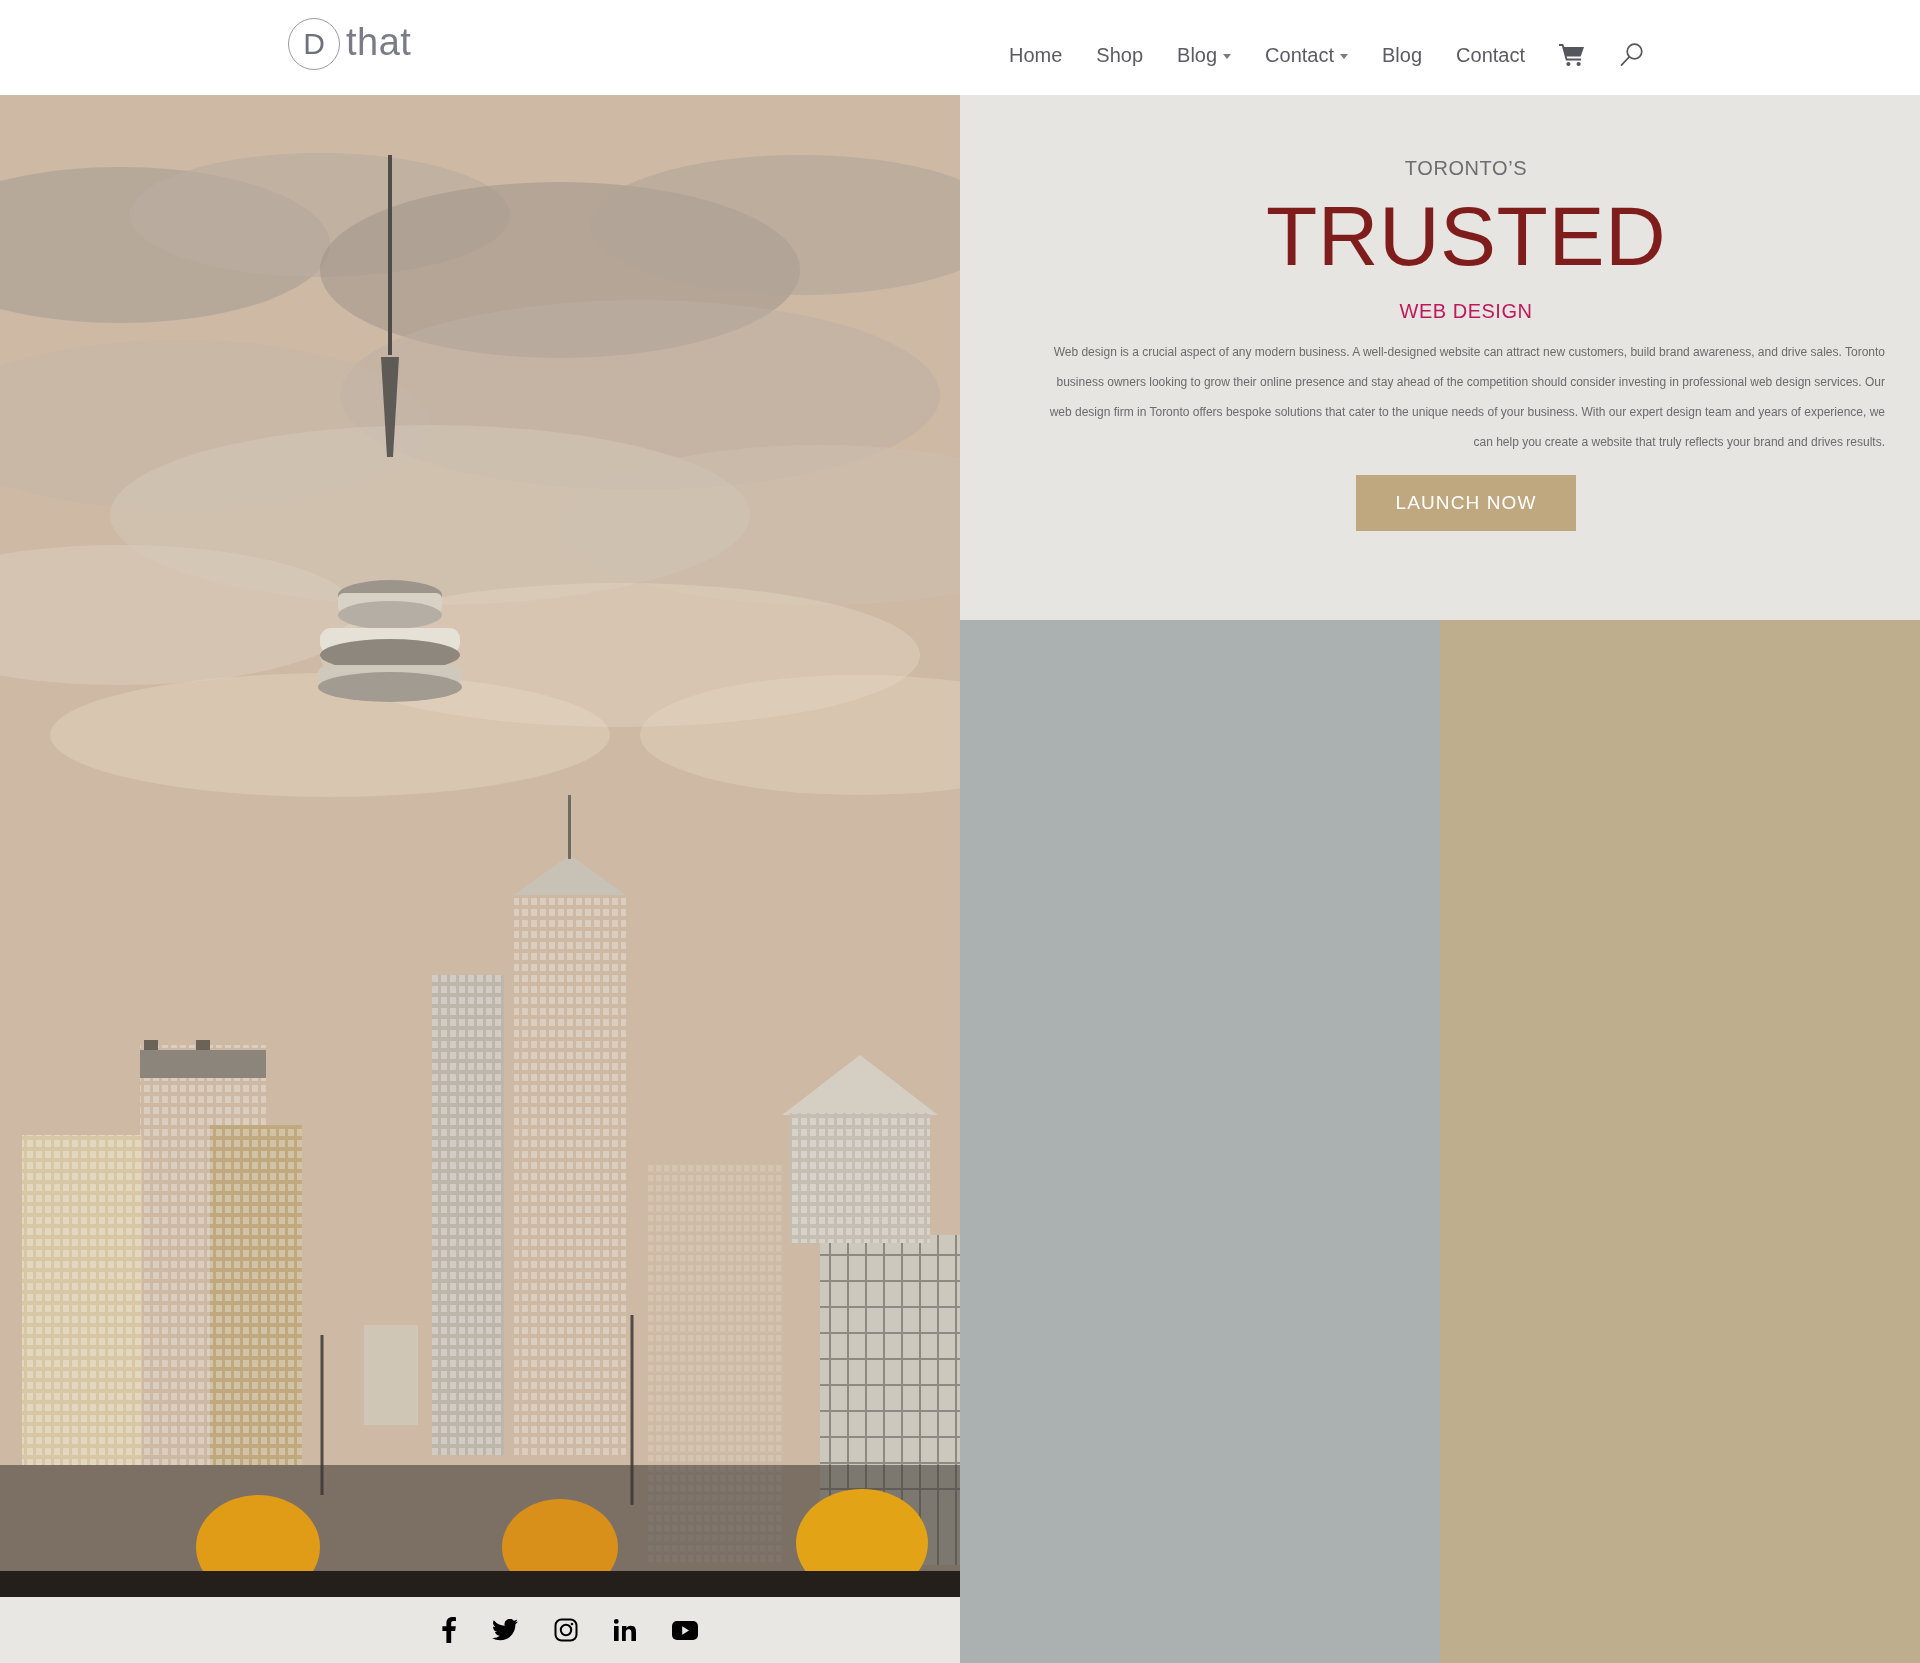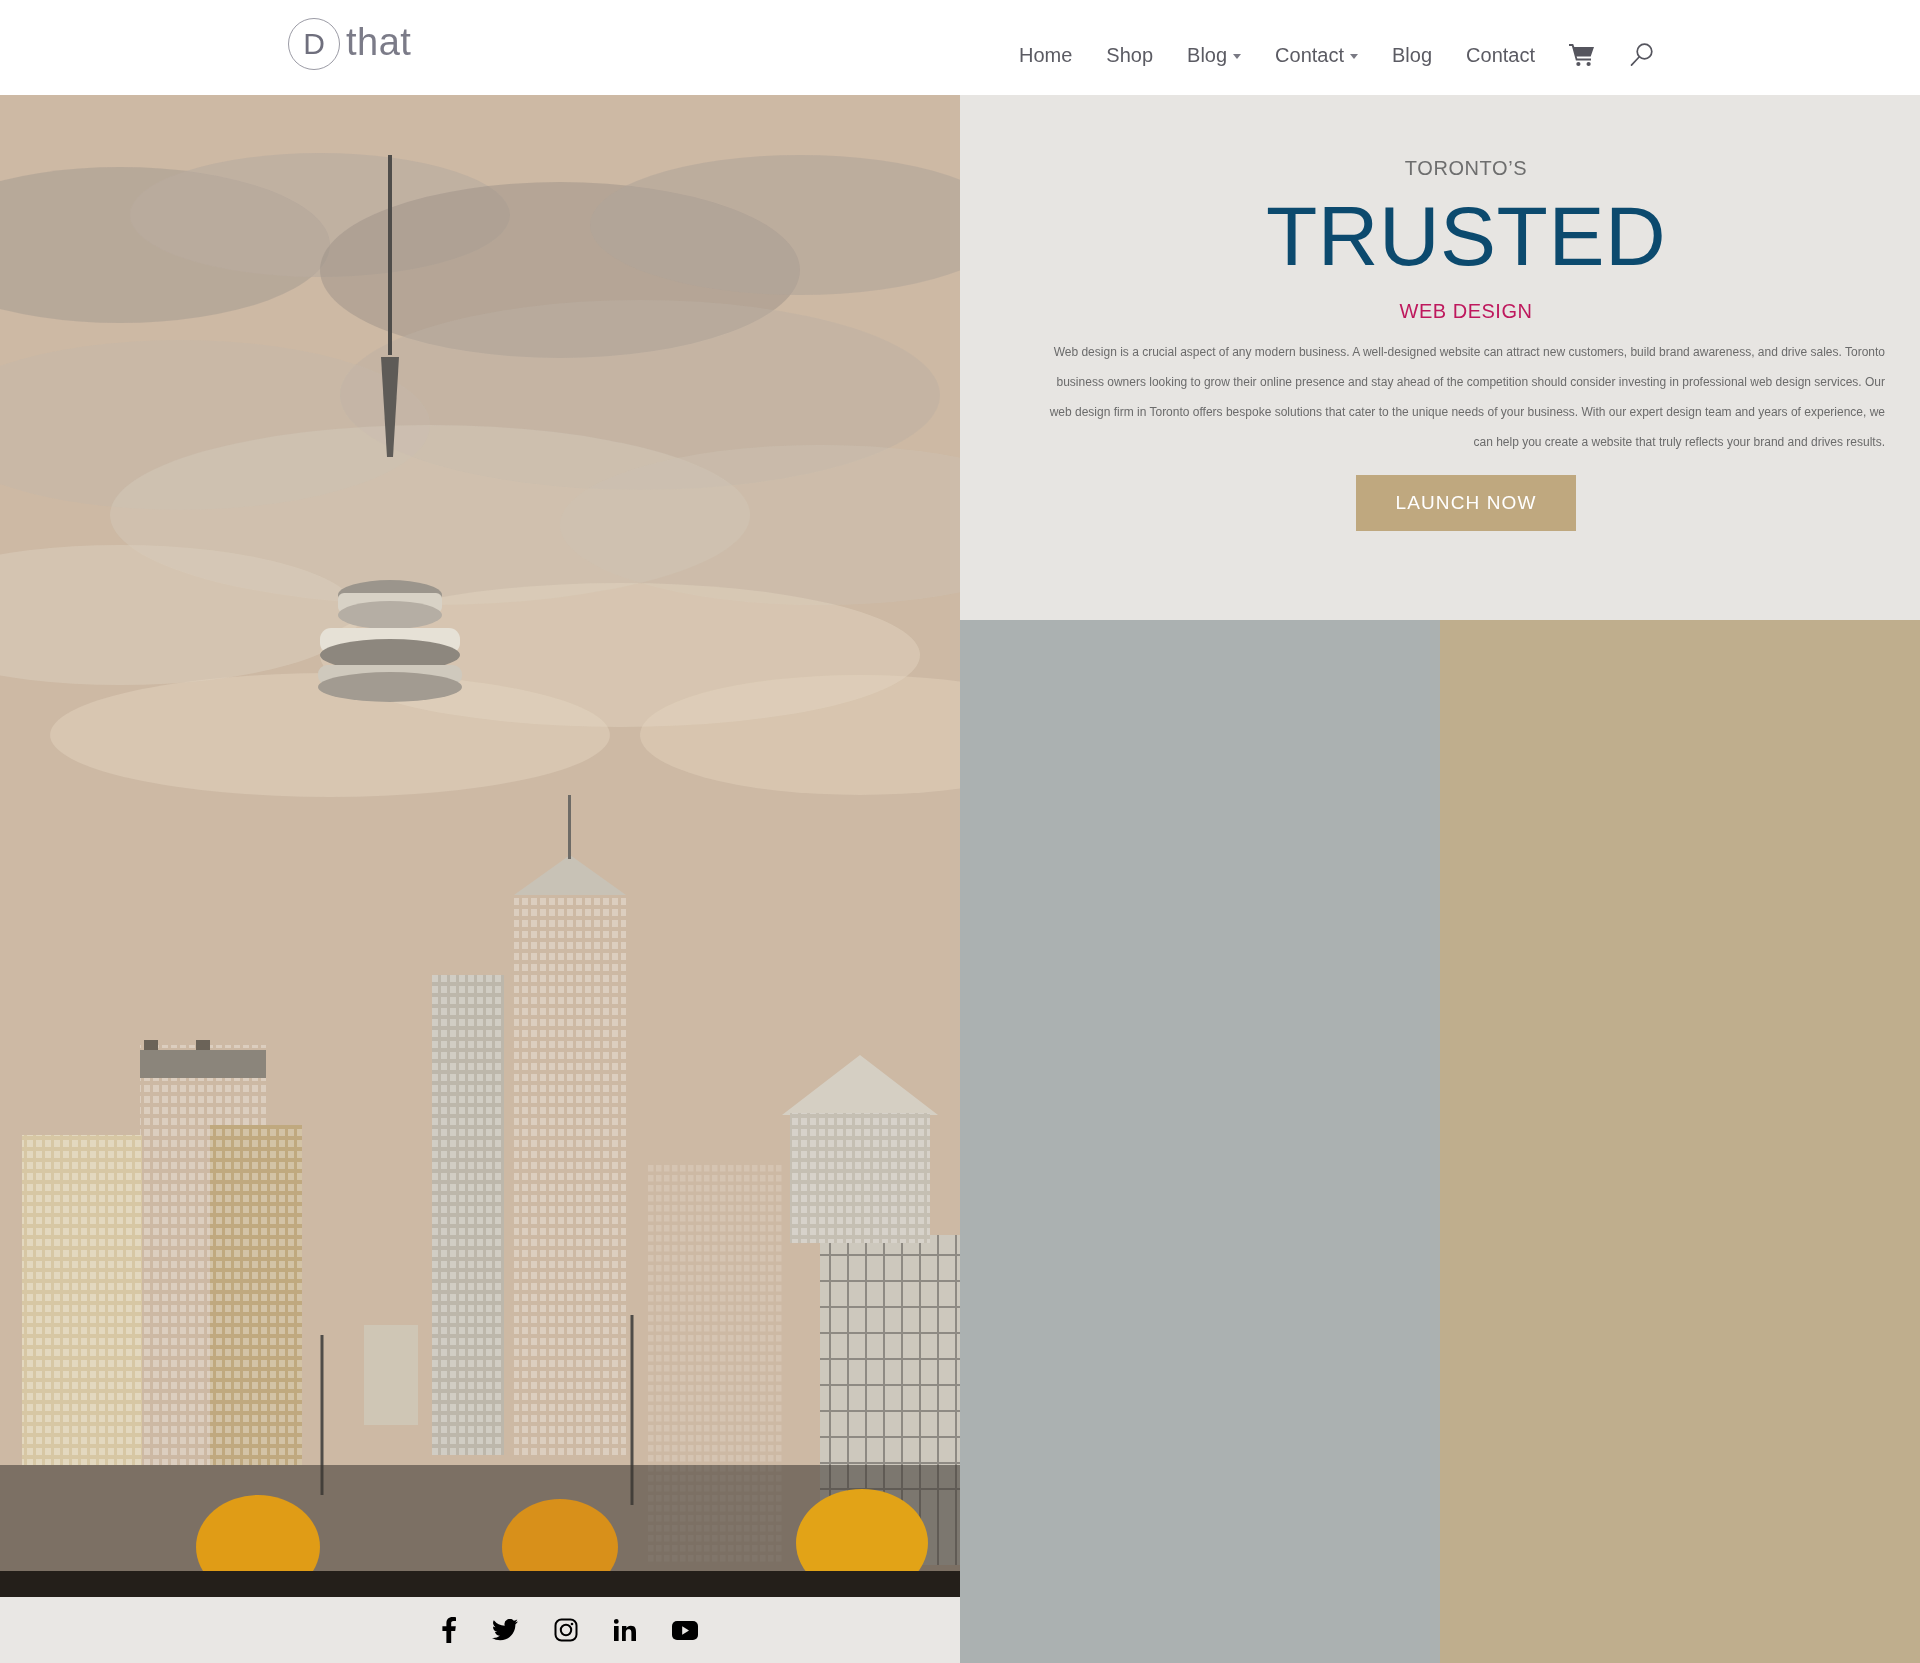"Home" .nav { right: 248px -> 258px }
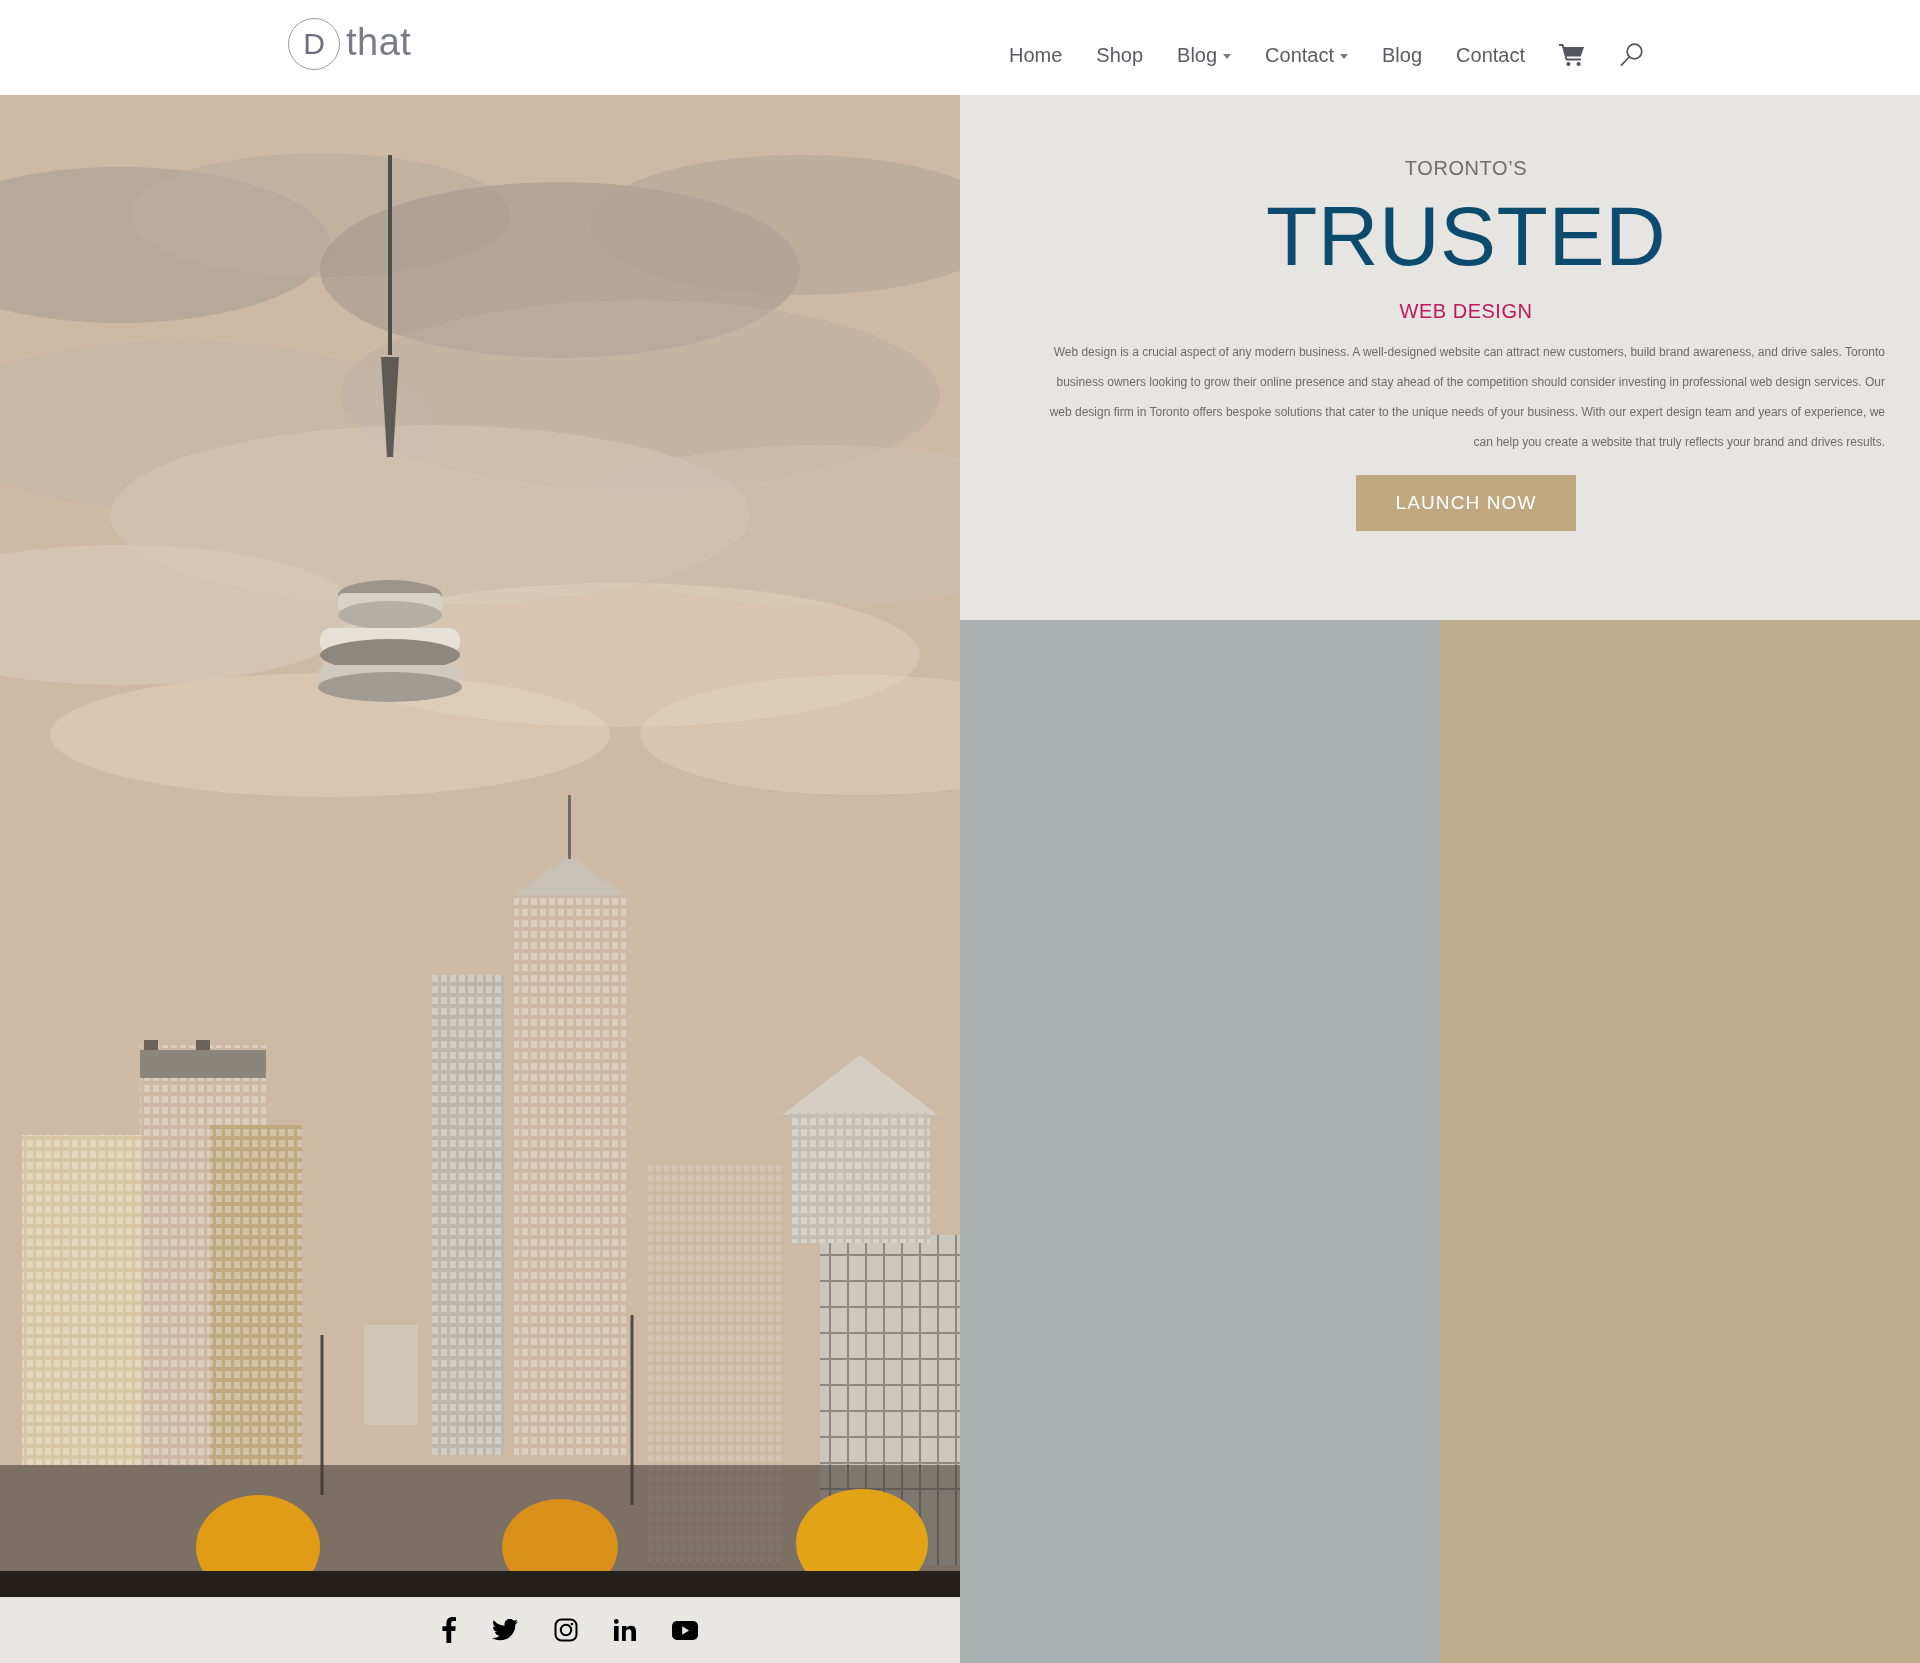"TRUSTED" .headline { color: #0c4a6e -> #7f1d1d }
